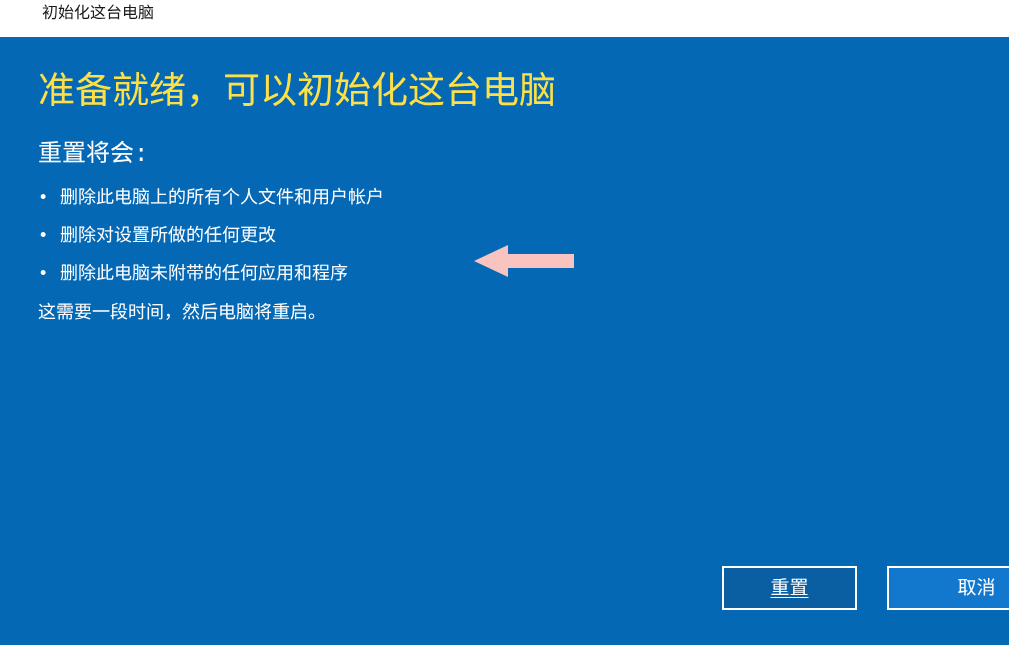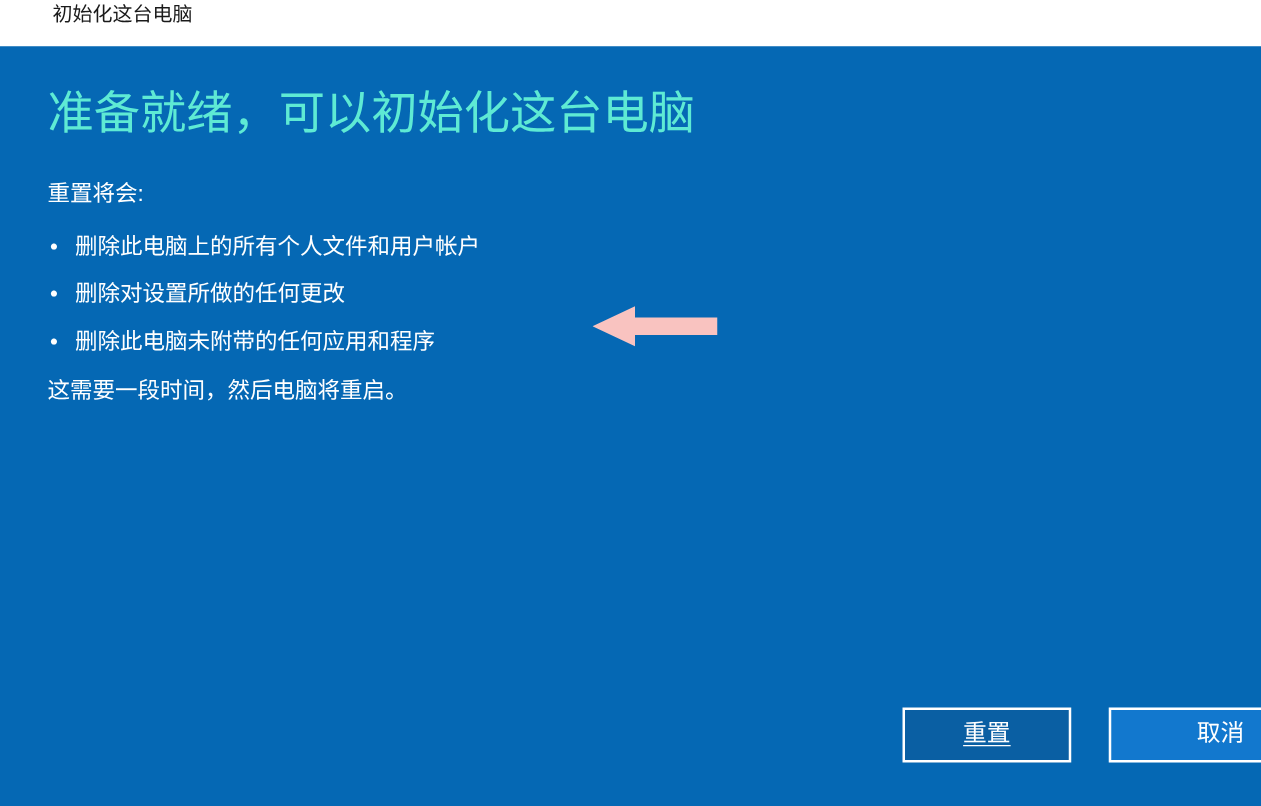"准备就绪，可以初始化这台电脑" #heading { color: #5eead4 -> #fde047 }
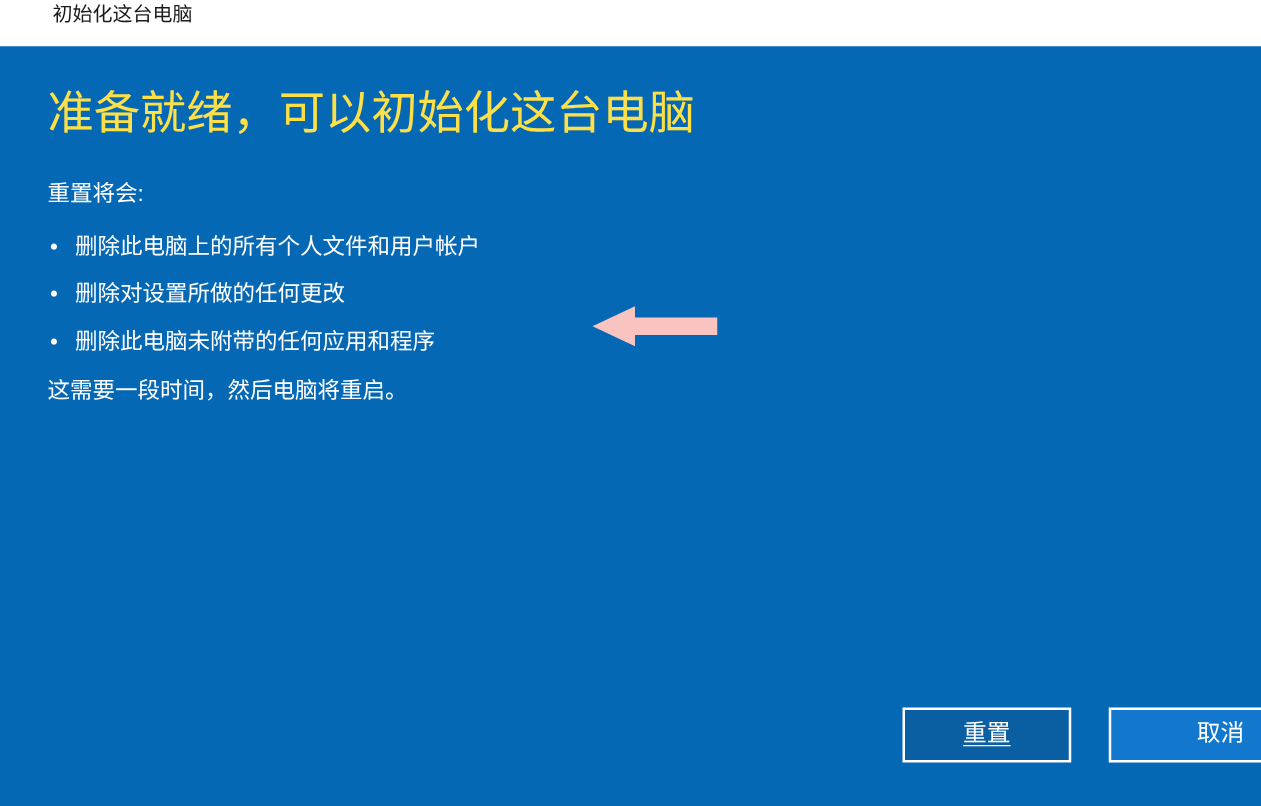"重置将会:" #intro { font-family: none -> Liberation Mono, monospace; font-size: 18px -> 24px }
